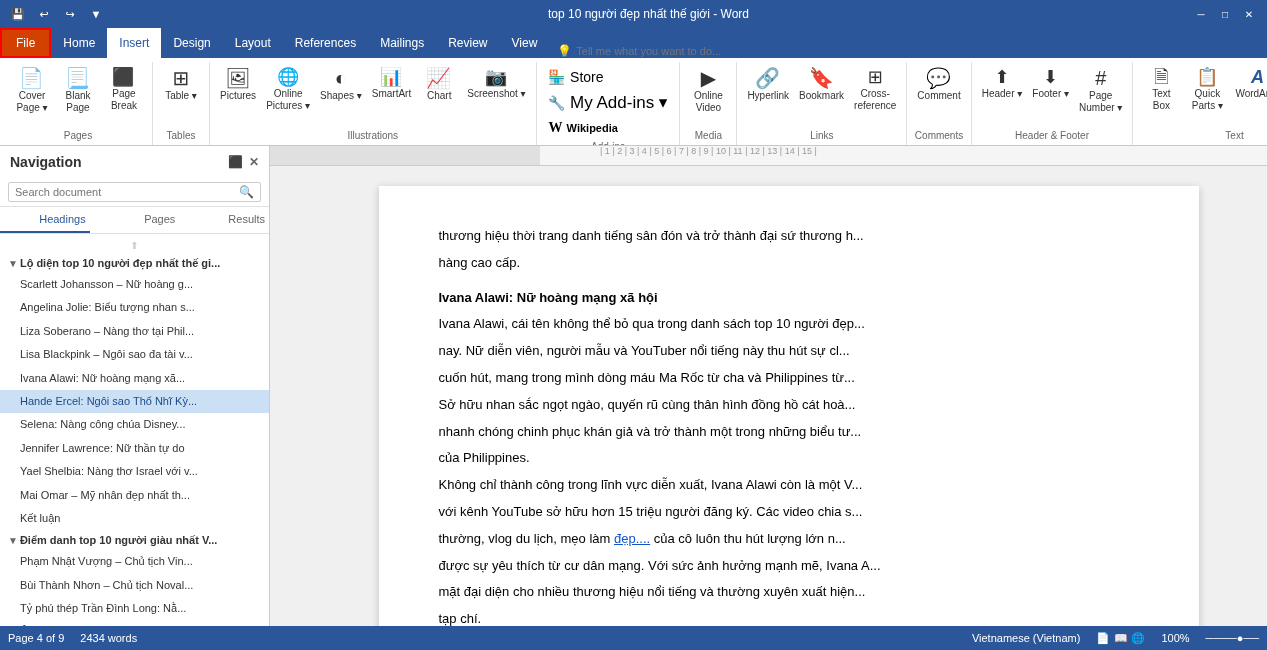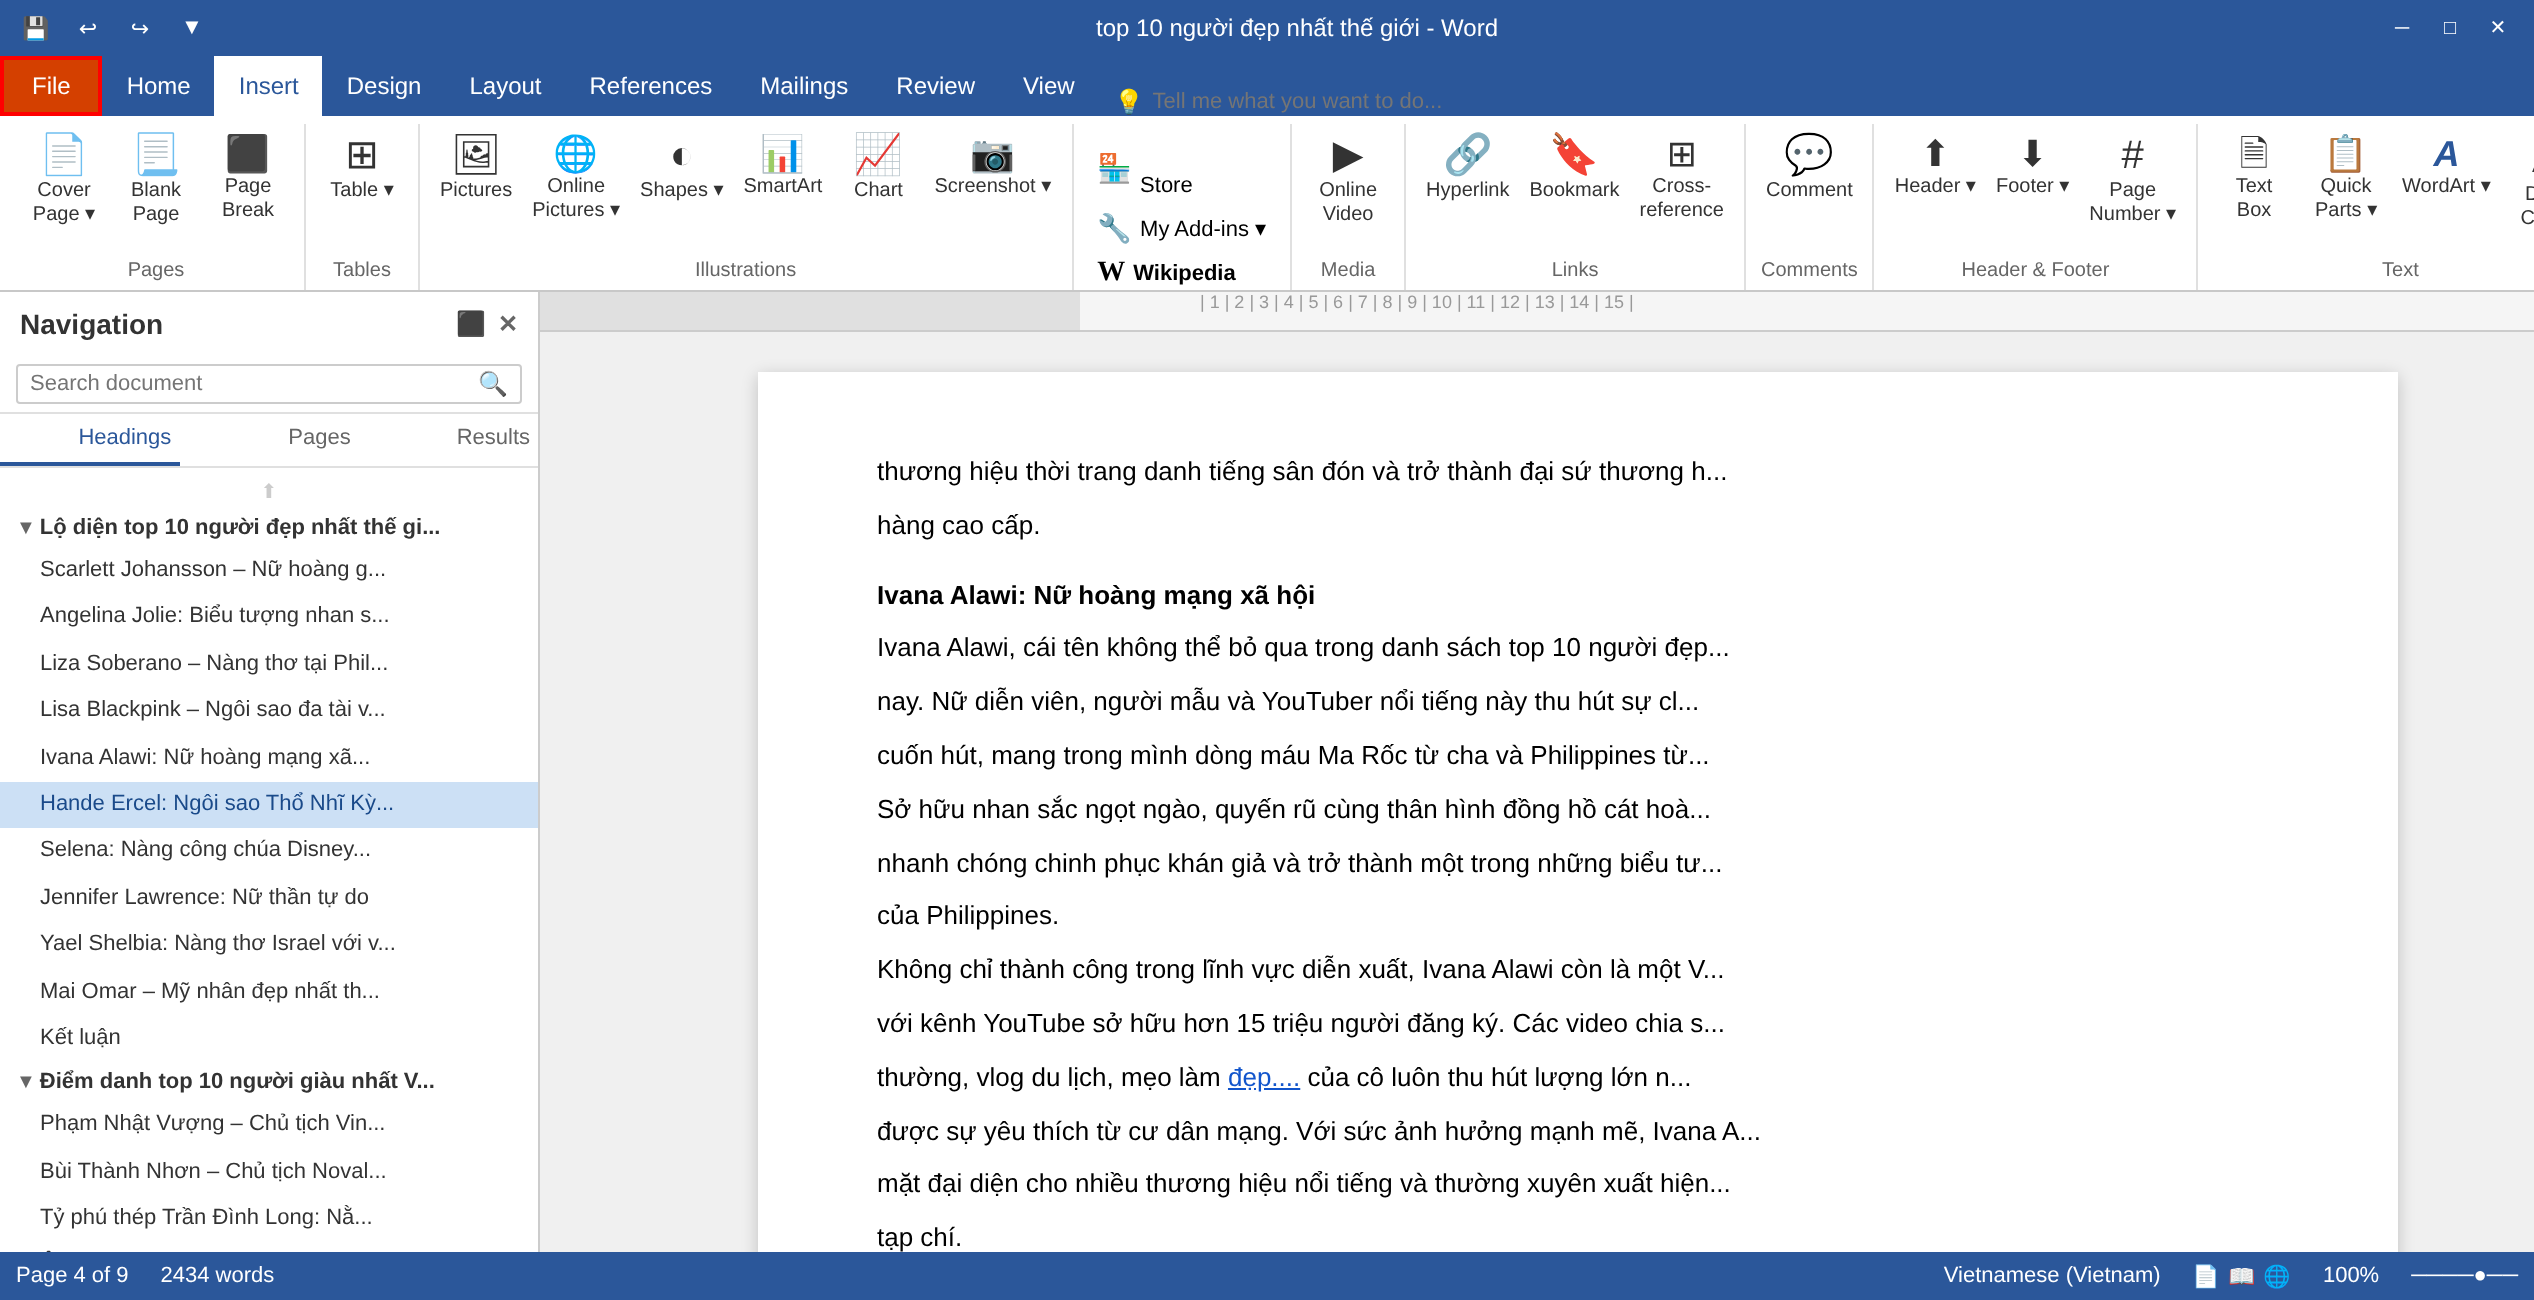"Store" span { font-size: 11px -> 14px; margin-top: 18px -> none }
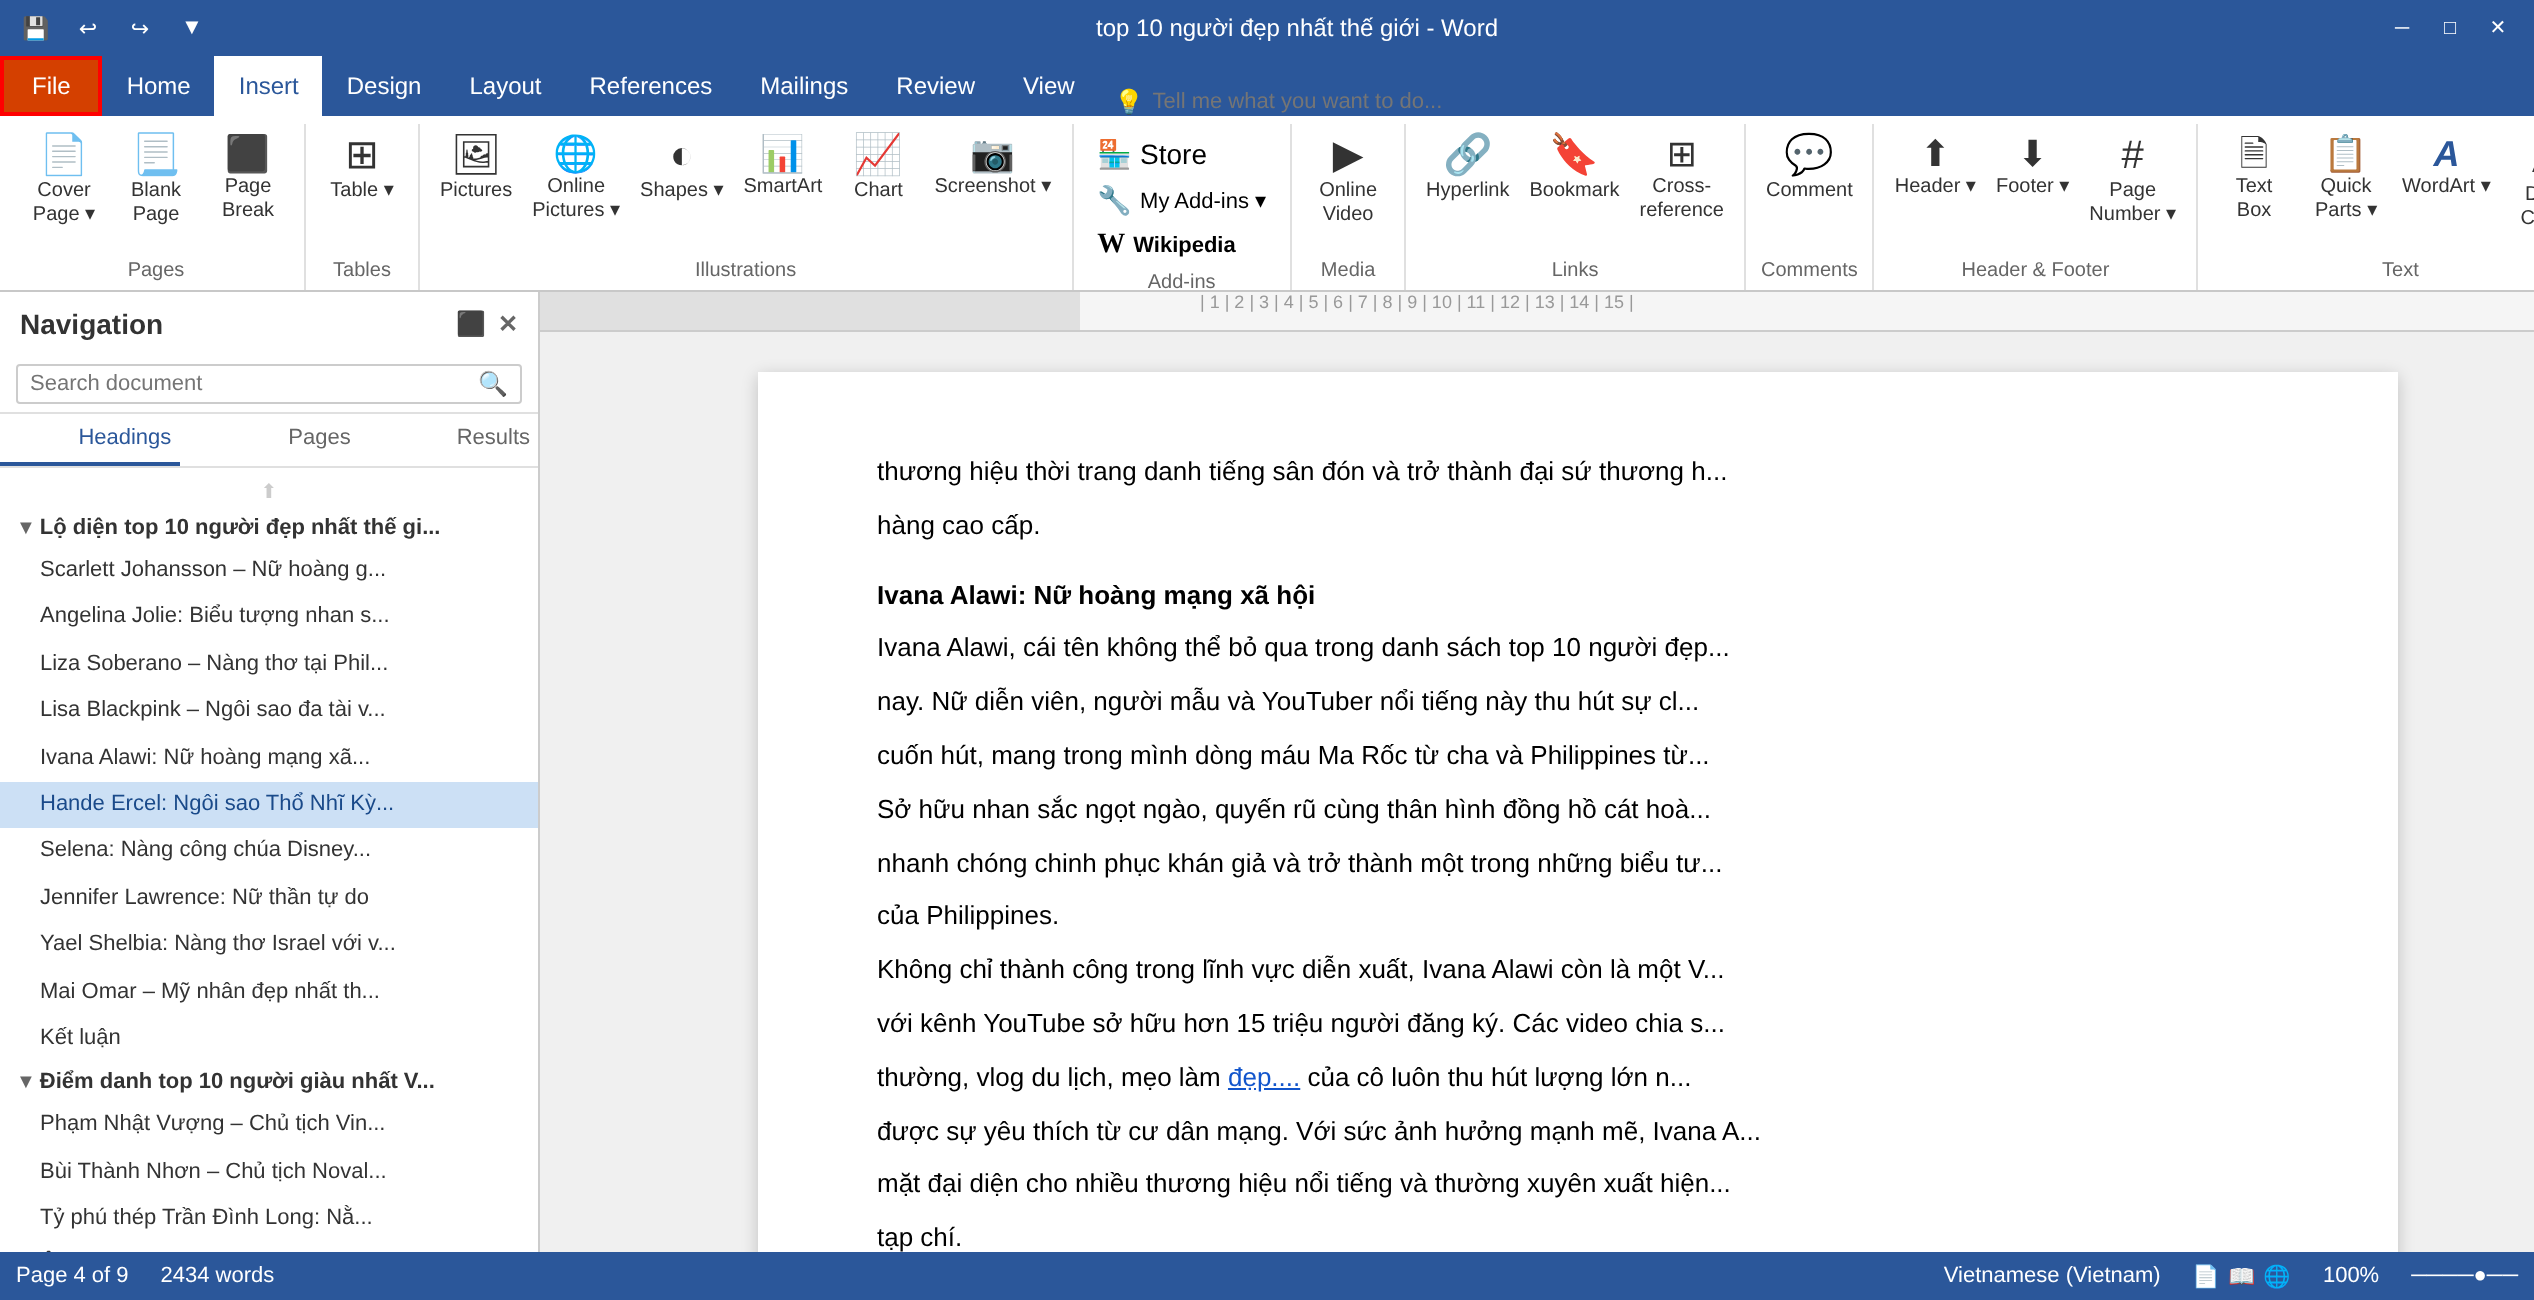"My Add-ins ▾" span { font-size: 11px -> 17px }
